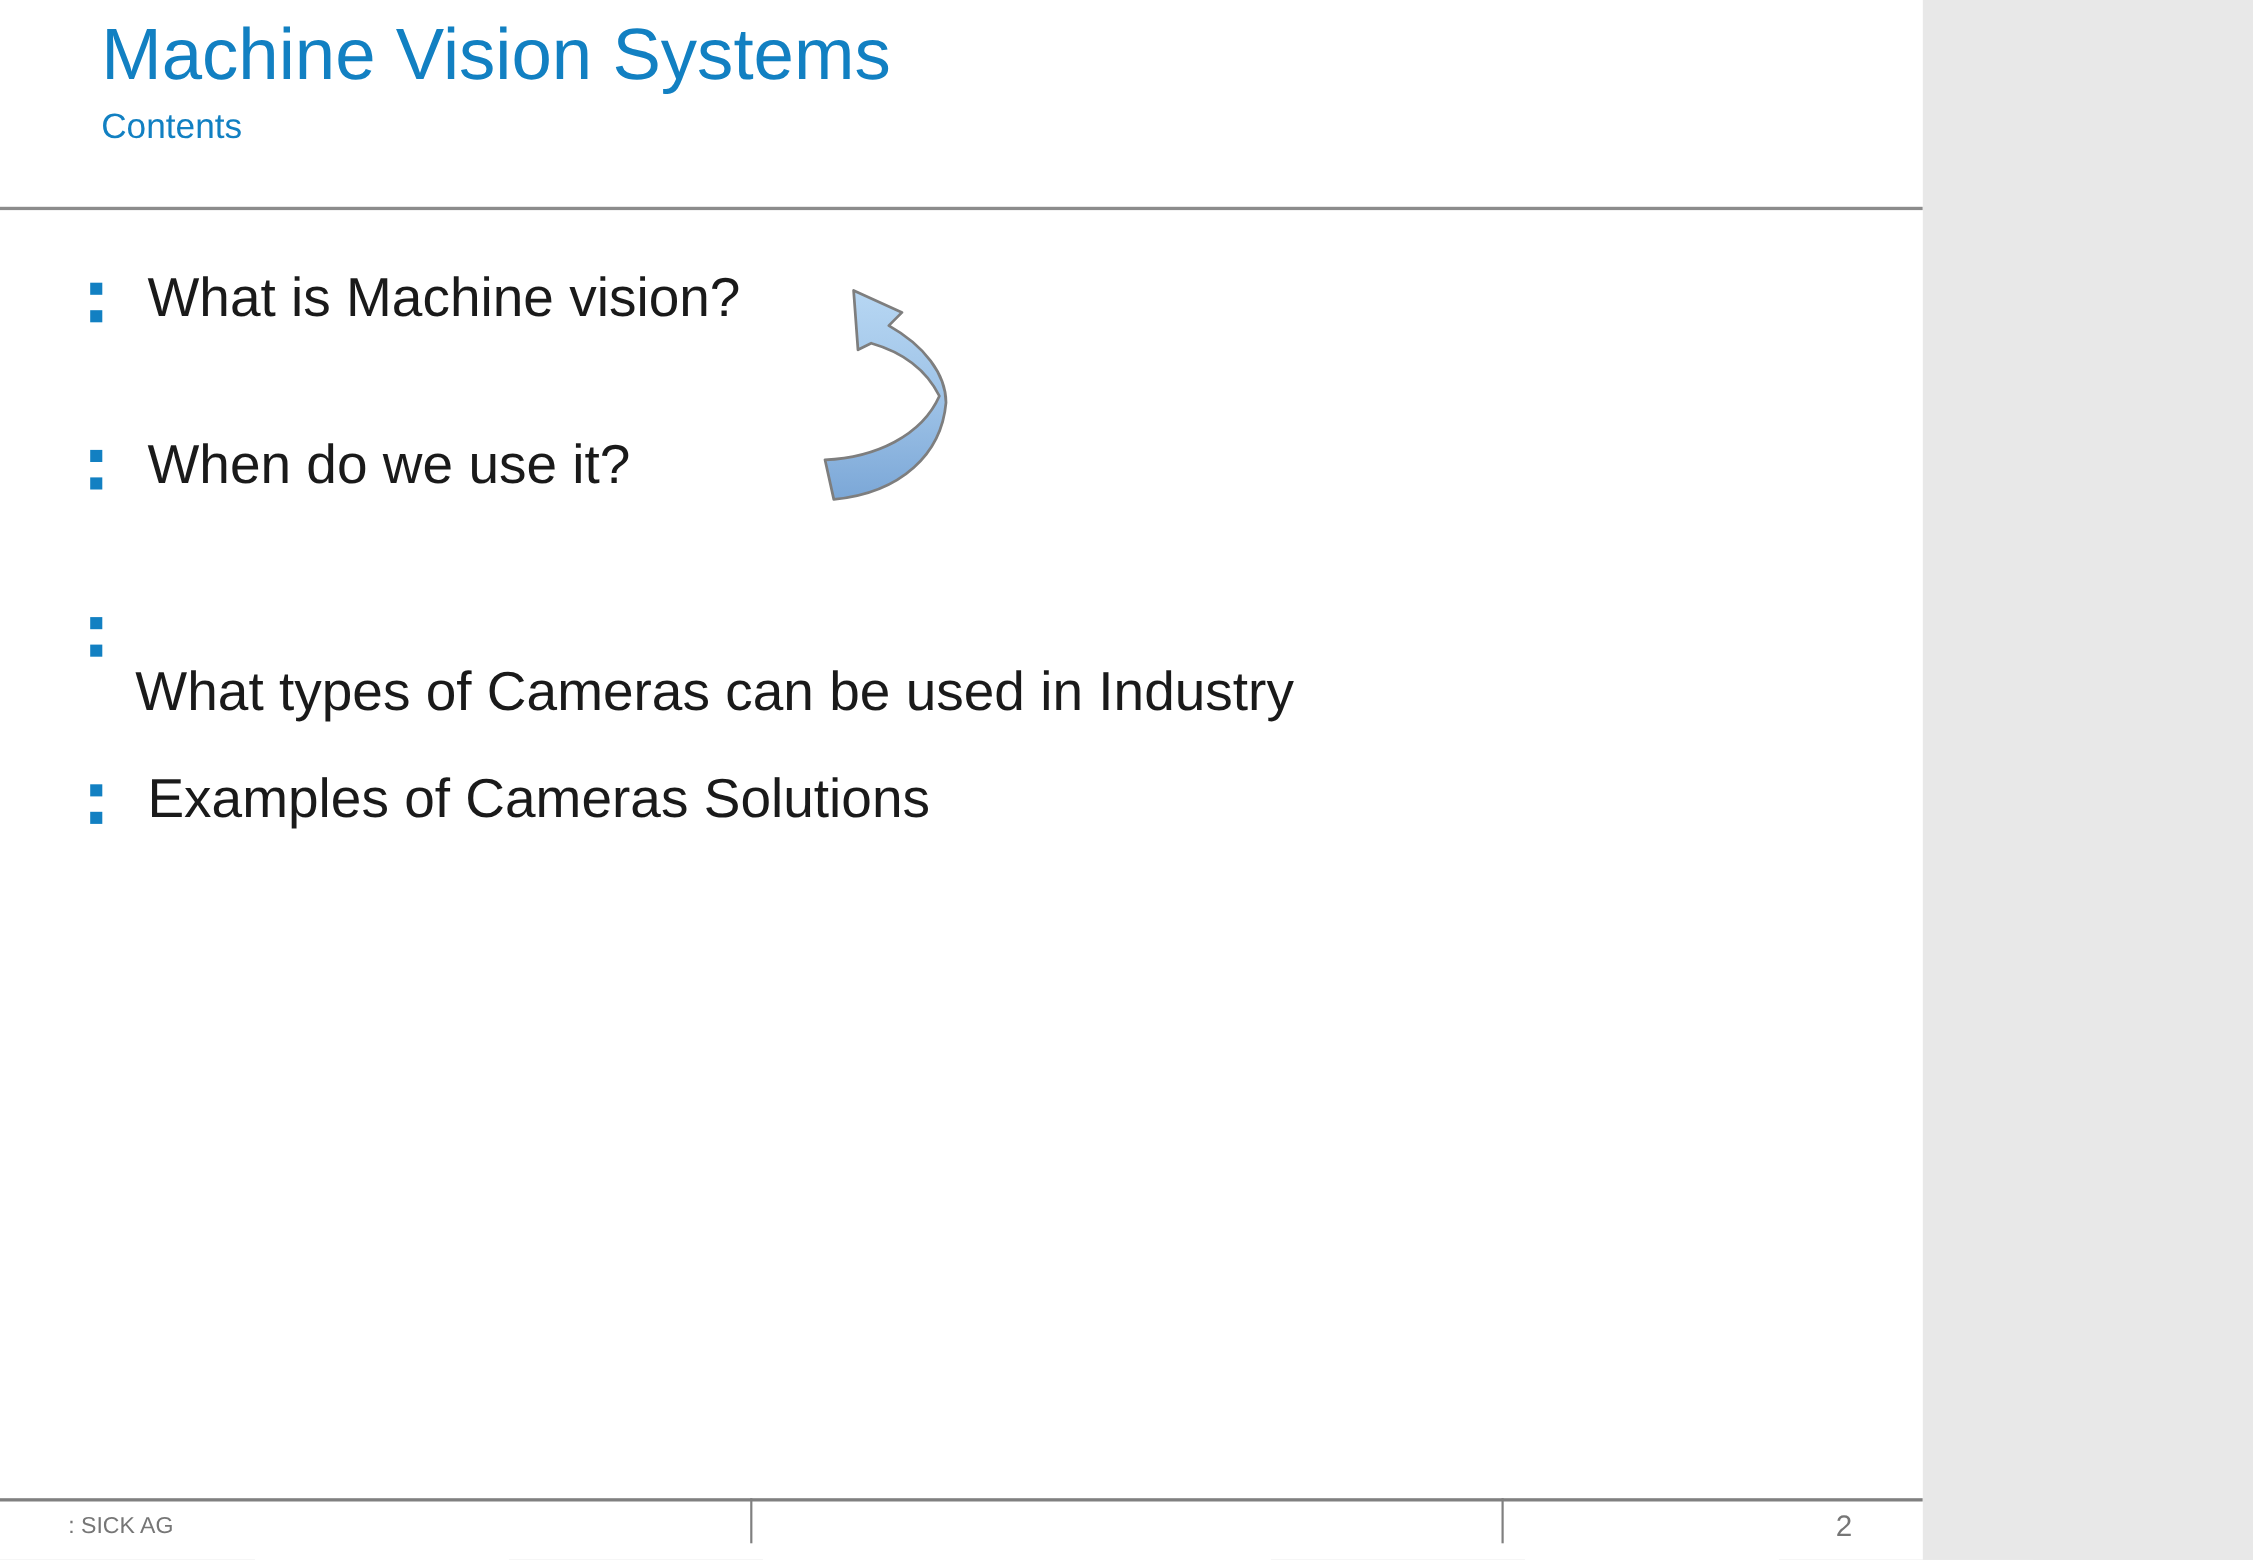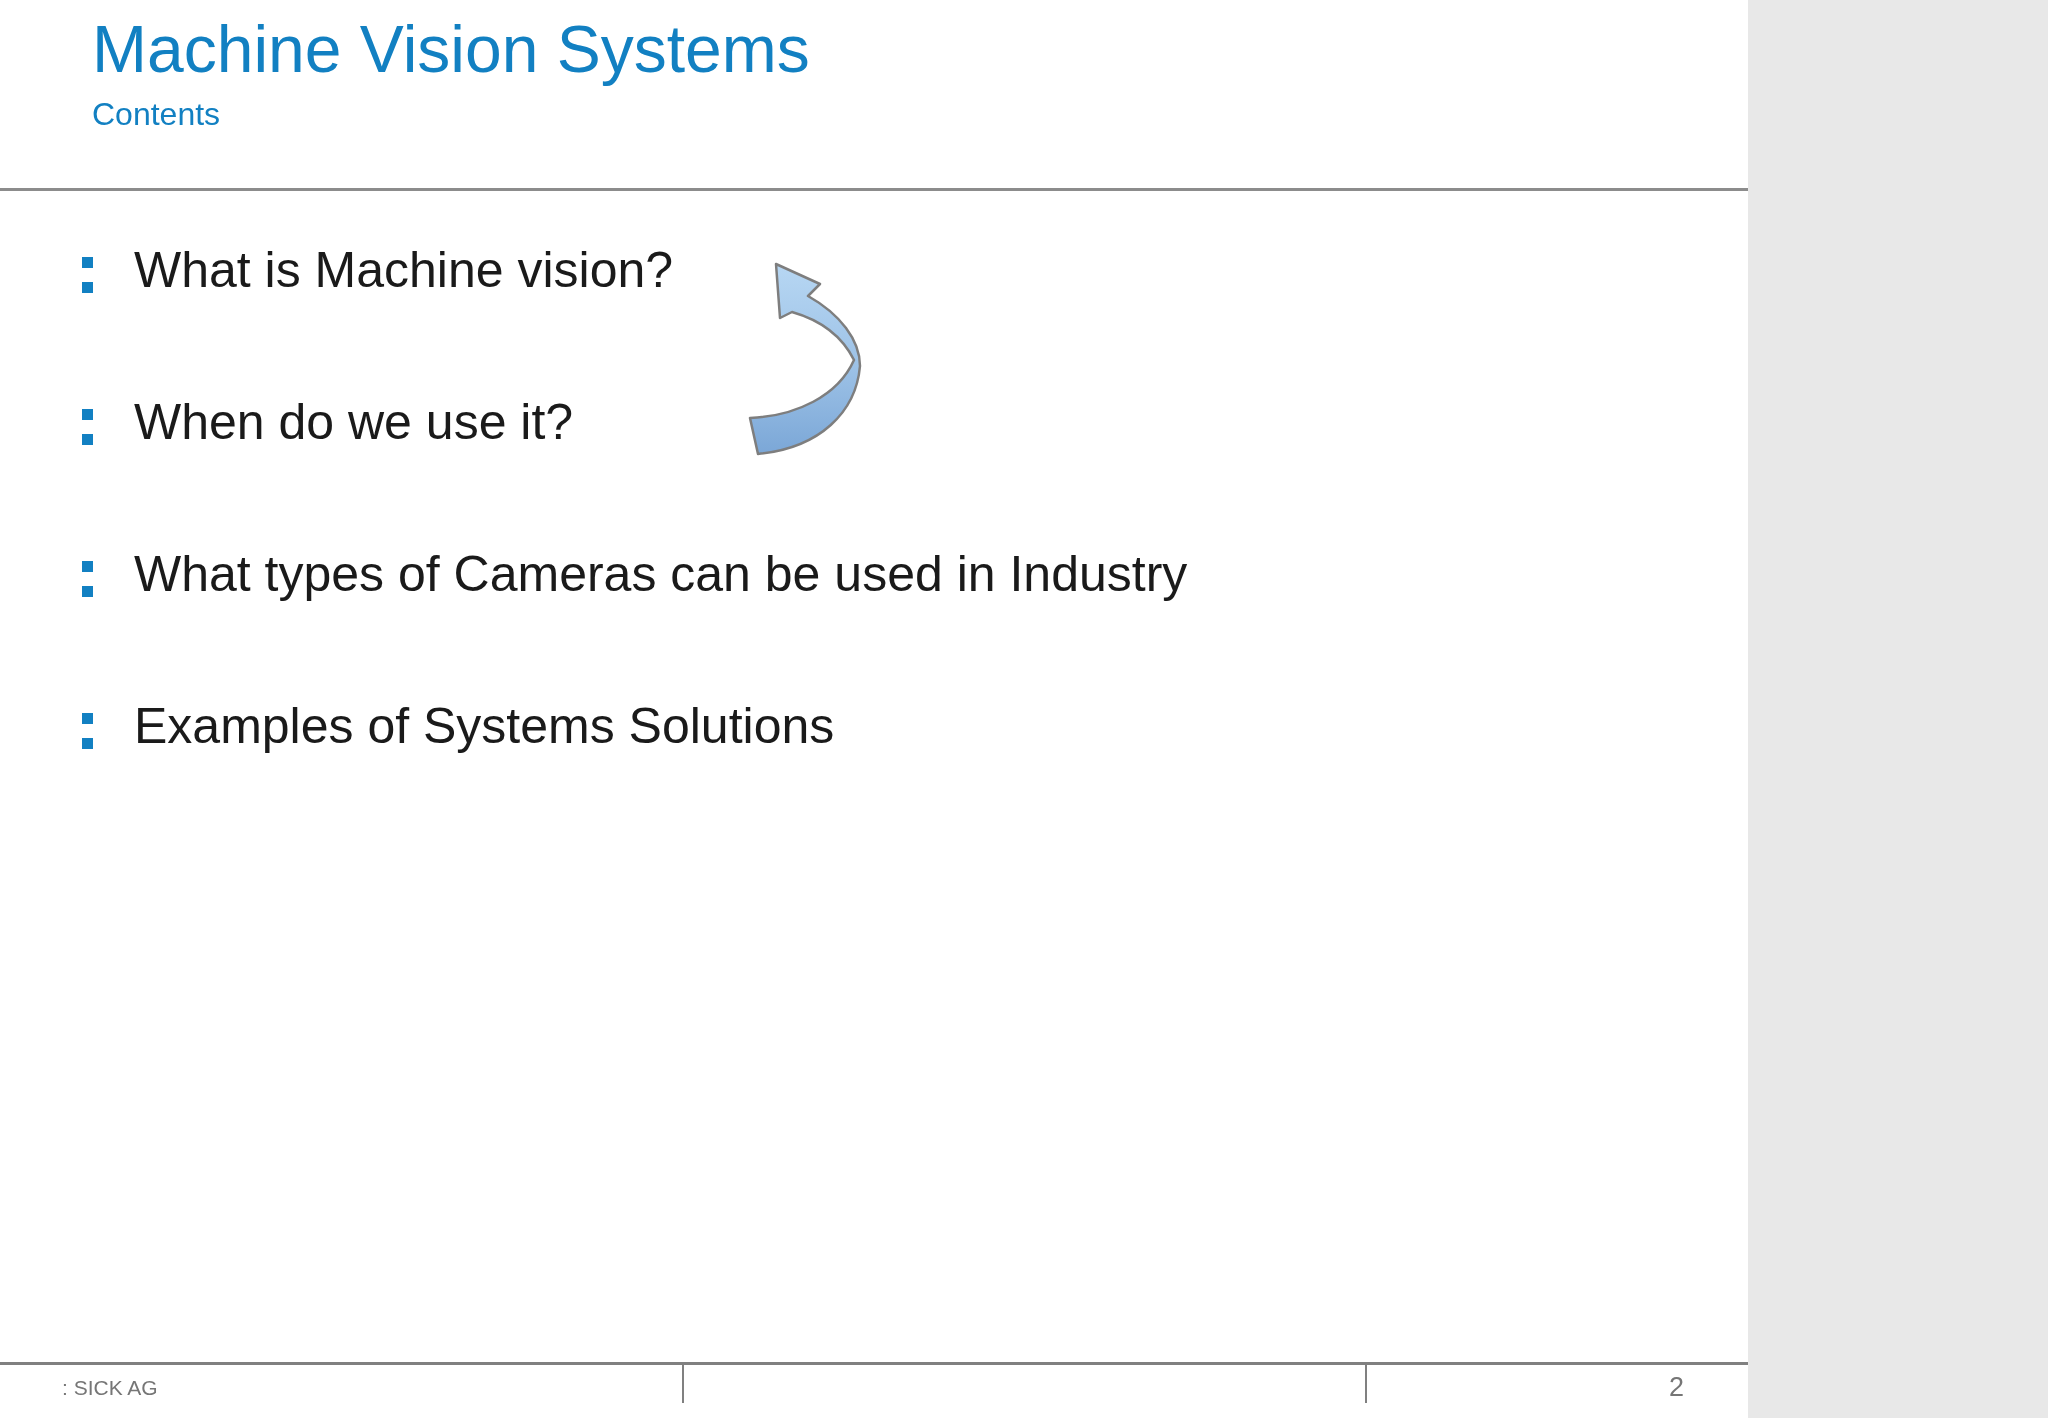"What types of Cameras can" .bullet-item.b3 { flex-direction: none -> column }
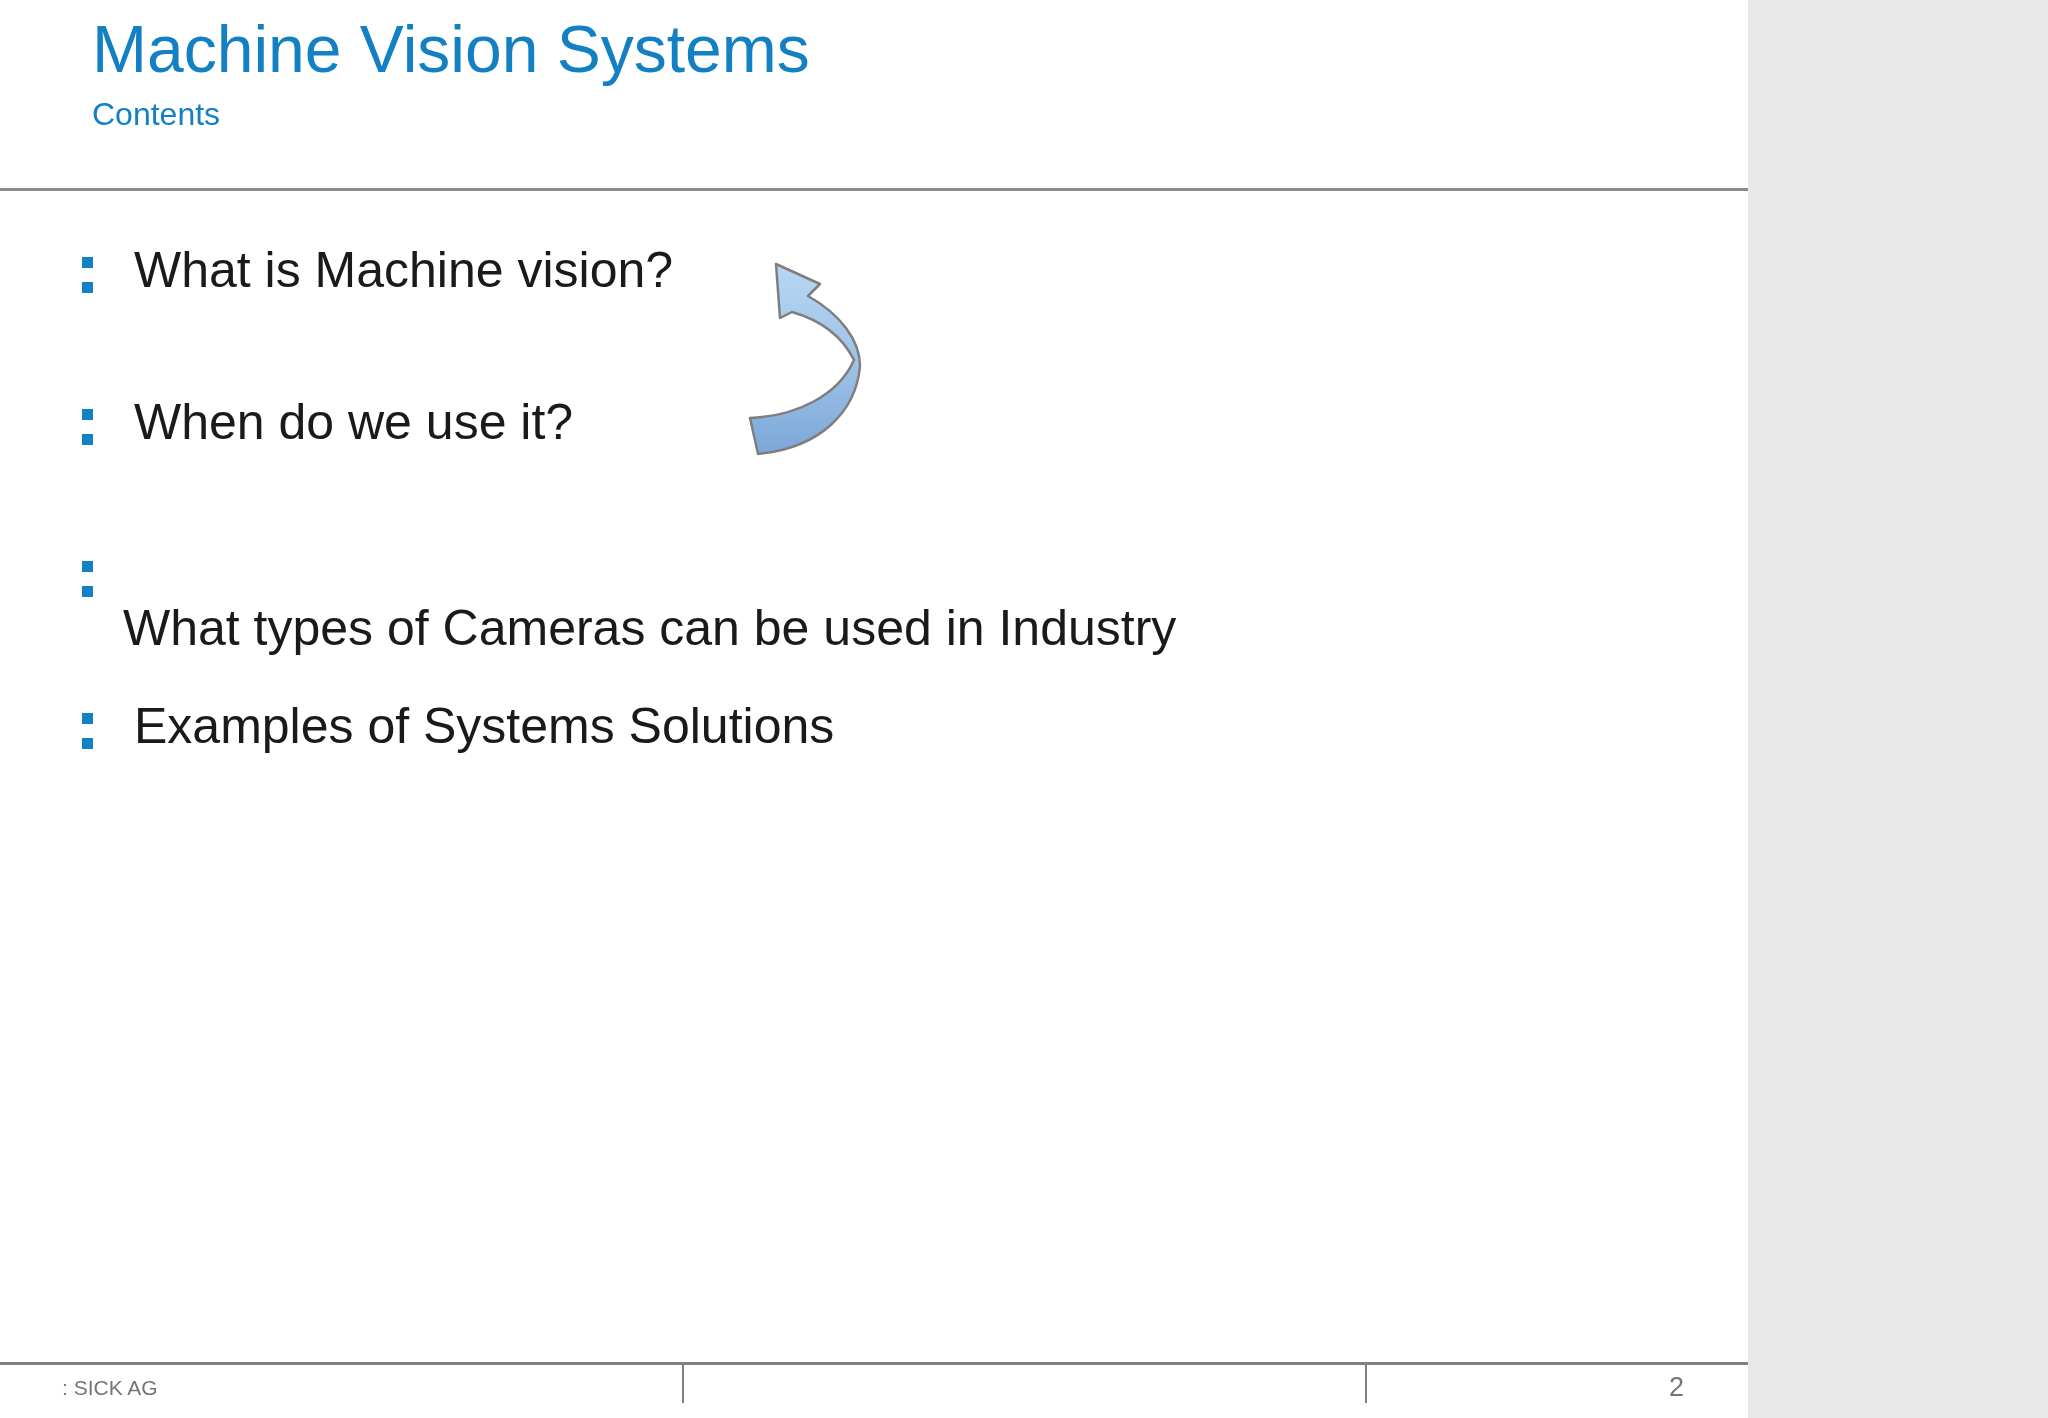"Examples of Systems Solutions" div.bullet-text { text: Systems -> Cameras }
